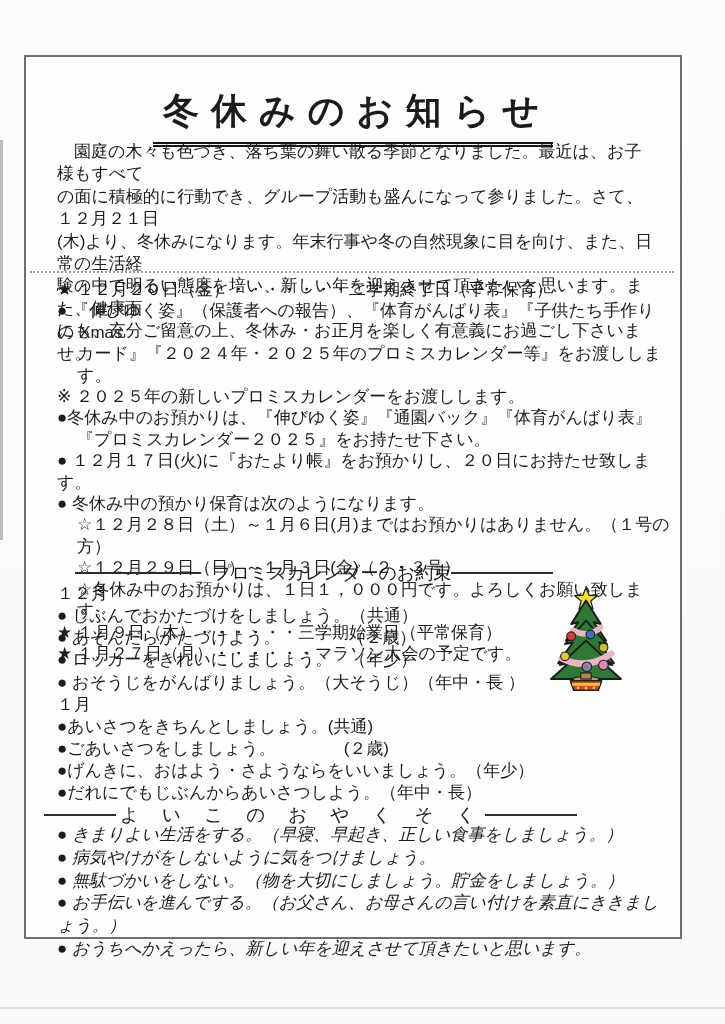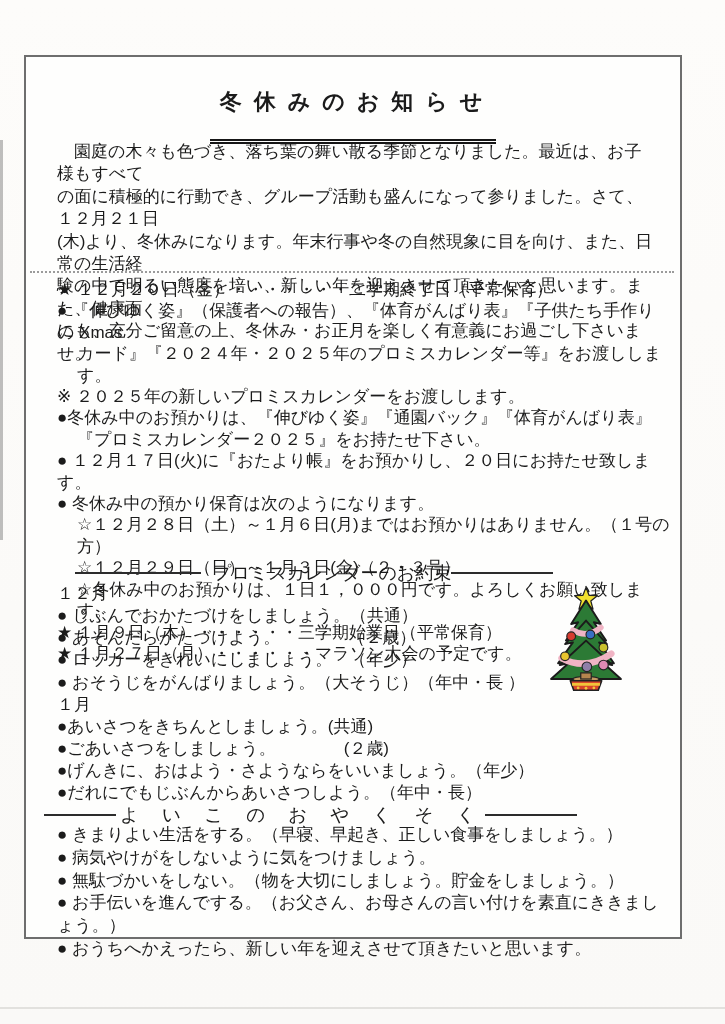"冬休みのお知らせ" .title-text { font-size: 22px -> 36px; padding: 0 2px 22px 10px -> 0 2px 6px 10px }
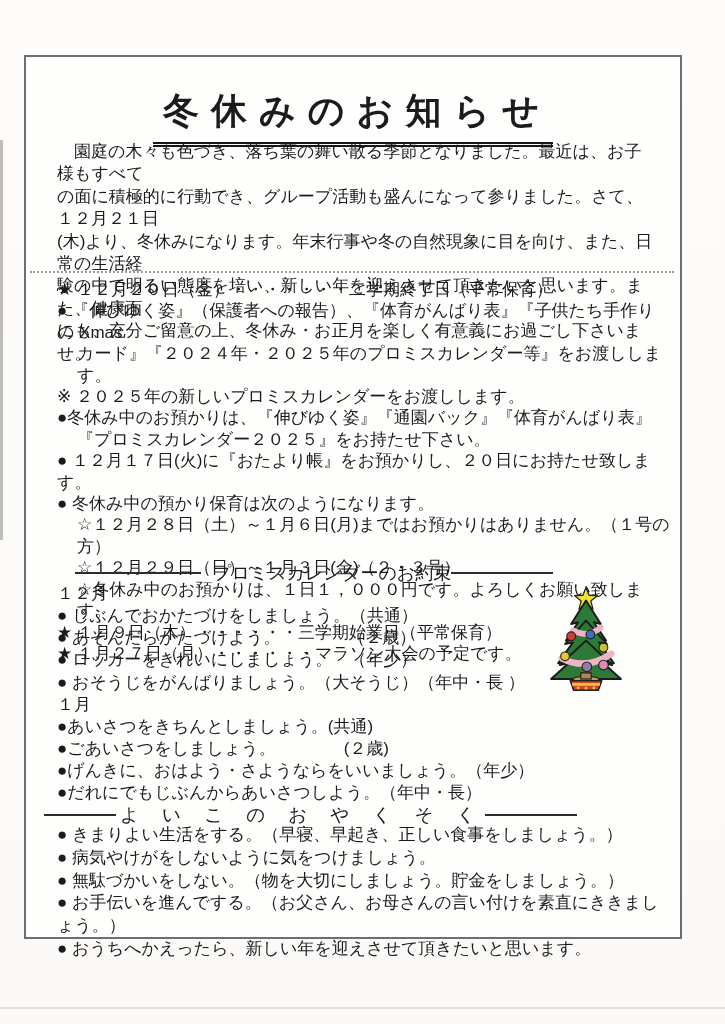"● きまりよい生活をする。（早寝、早起き、正しい食事をしましょう。）" .yoiko { font-style: none -> italic }
